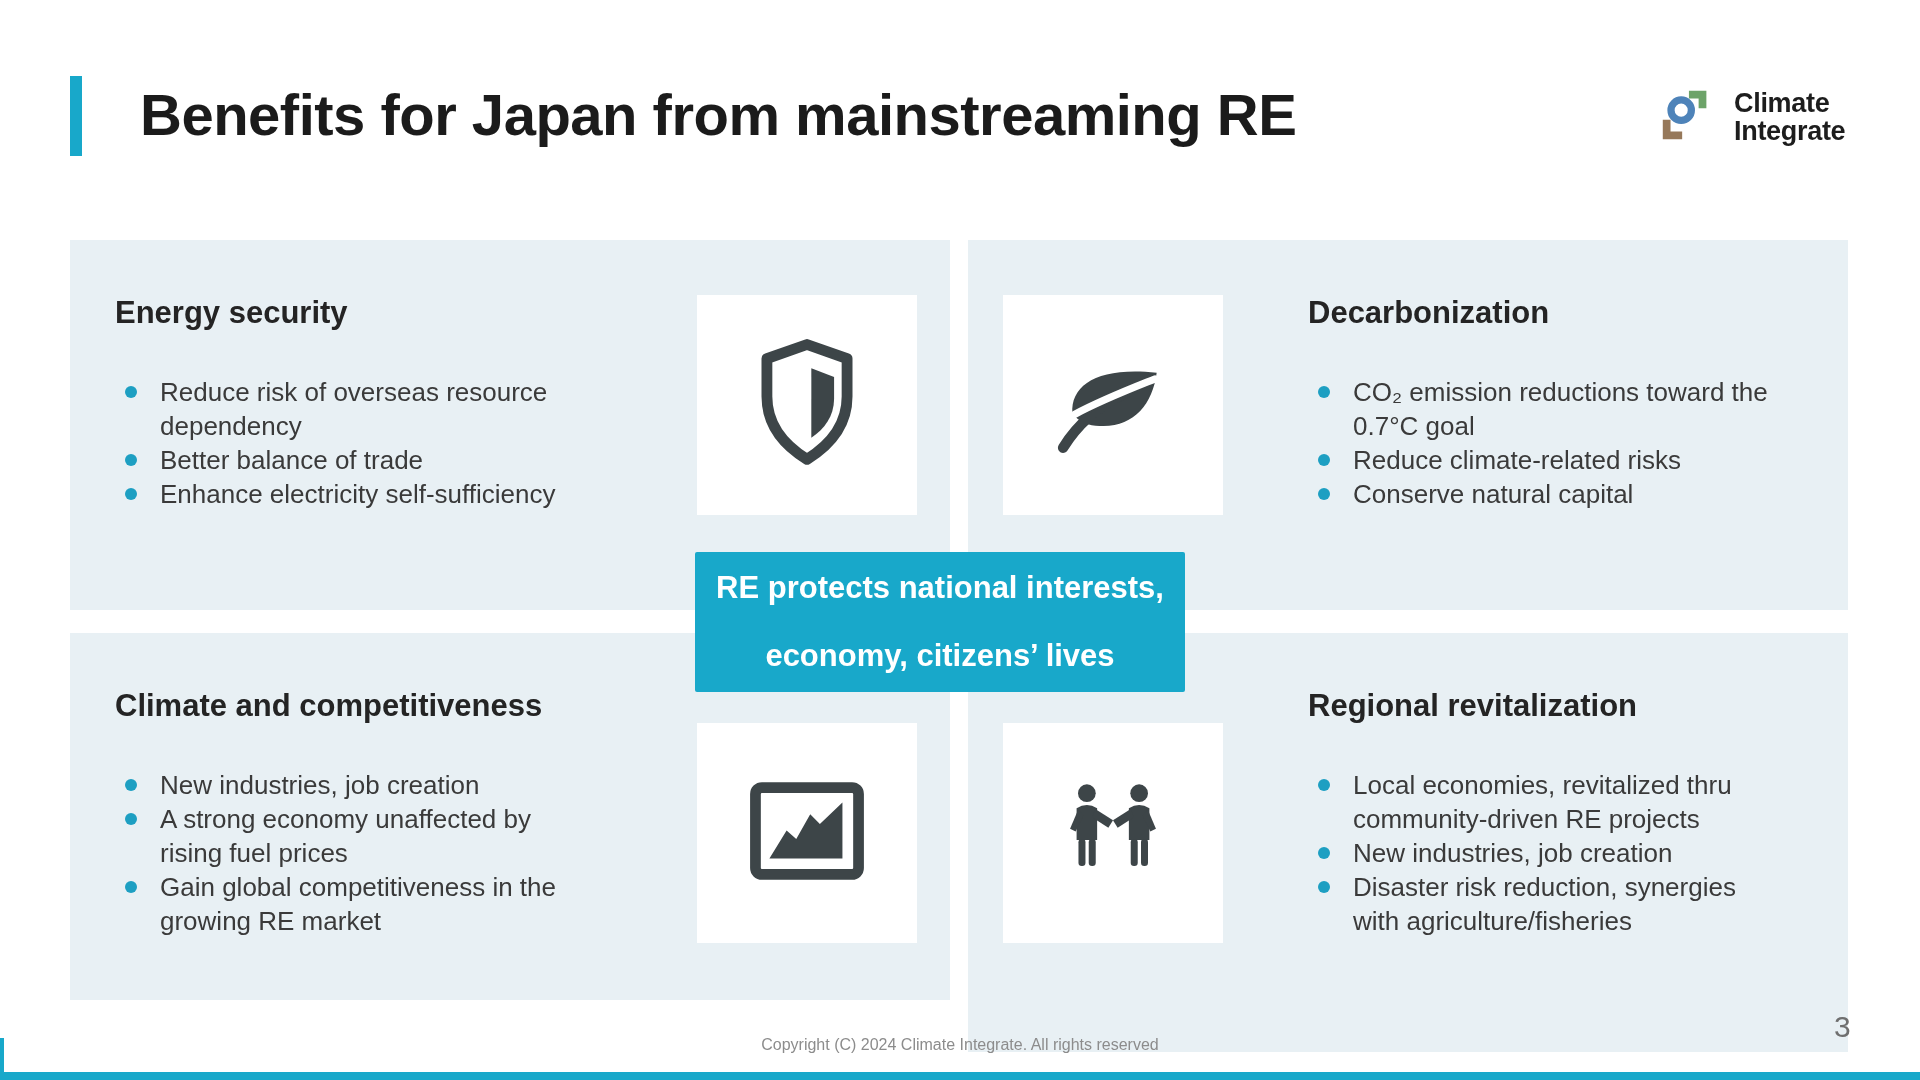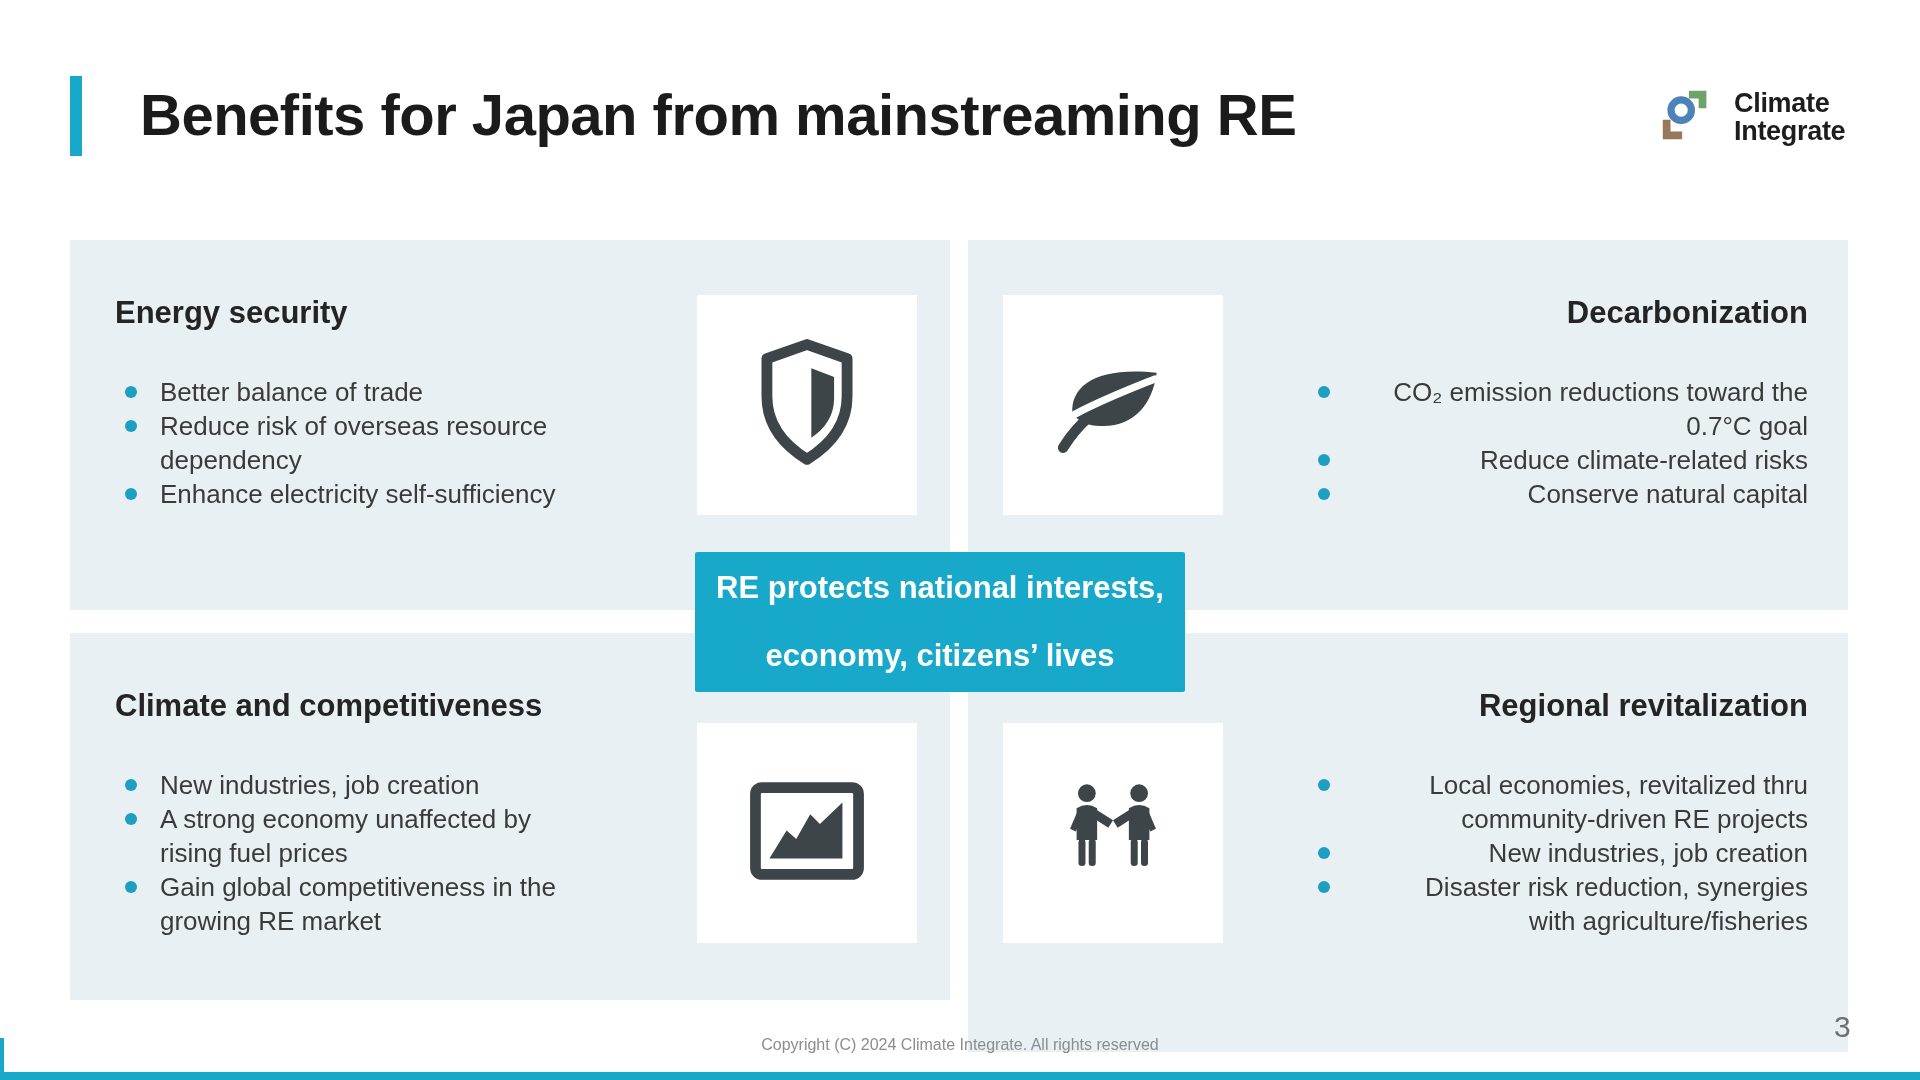"Decarbonization" .text-right .panel-text { text-align: right -> none }
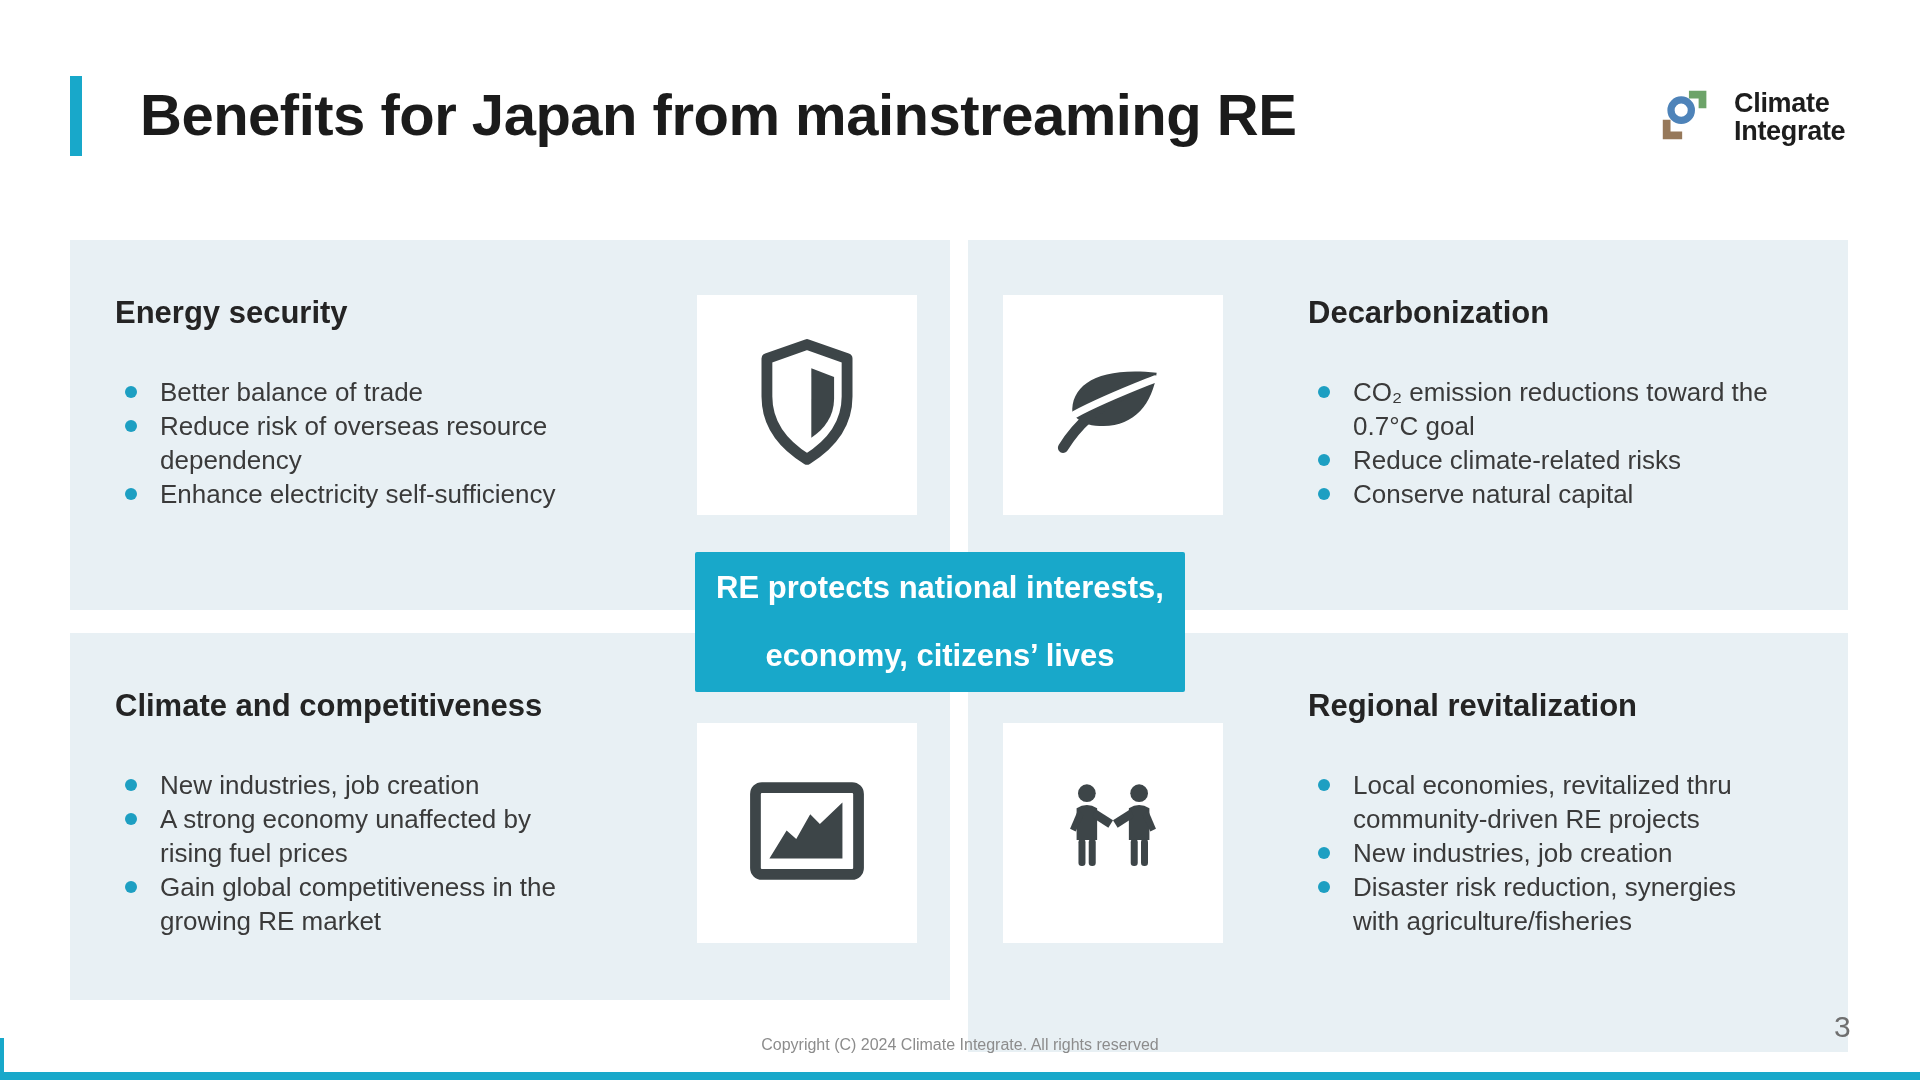"Better balance of trade" li.bullet { order: before "Reduce risk of overseas resource" -> after "Reduce risk of overseas resource" }
